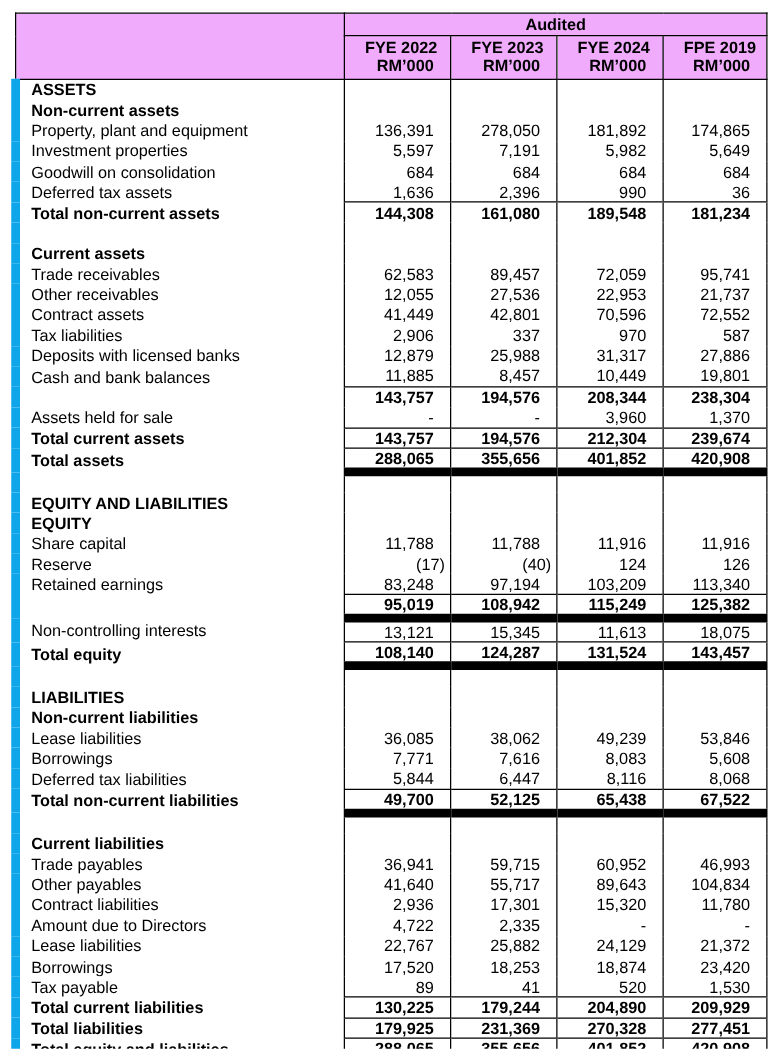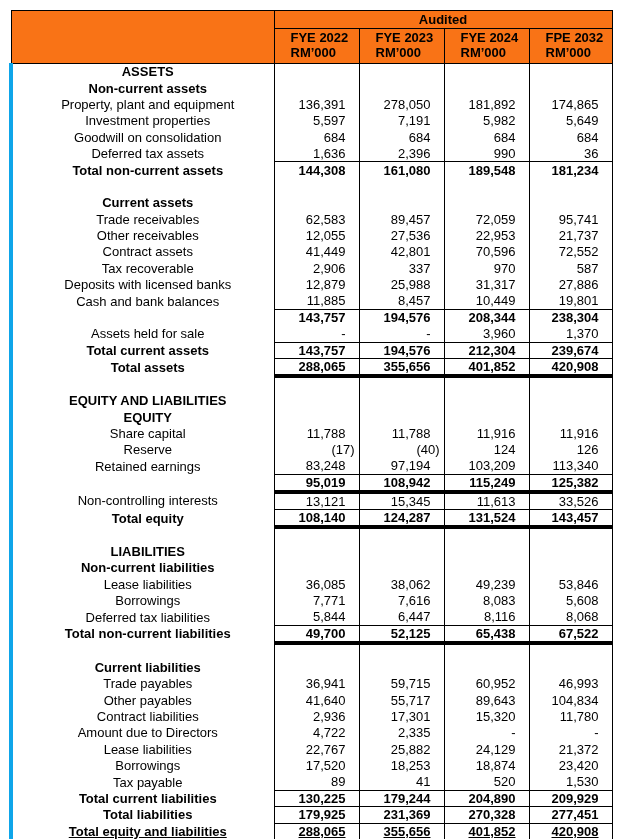"Audited" thead th { background: #f97316 -> #f0abfc }
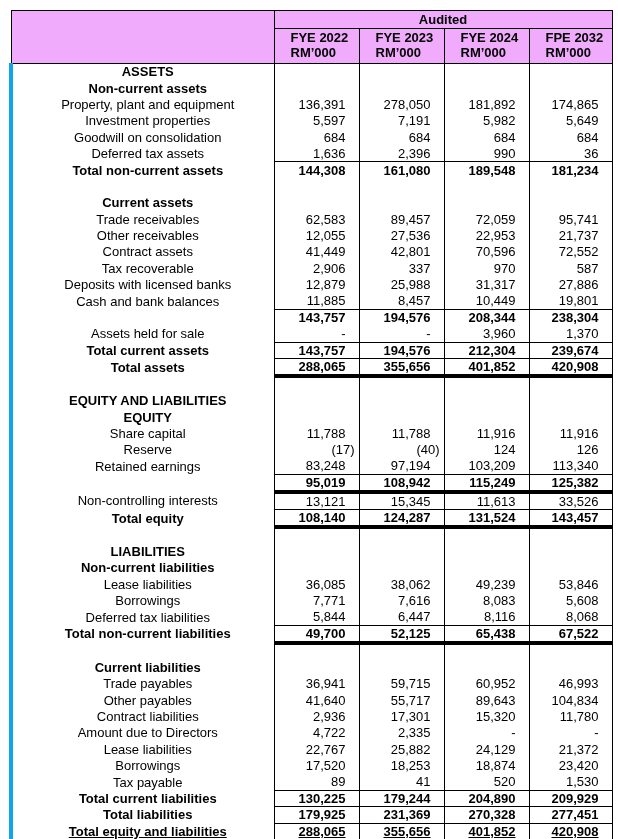"FYE 2022" th.colhead { text-align: left -> right }
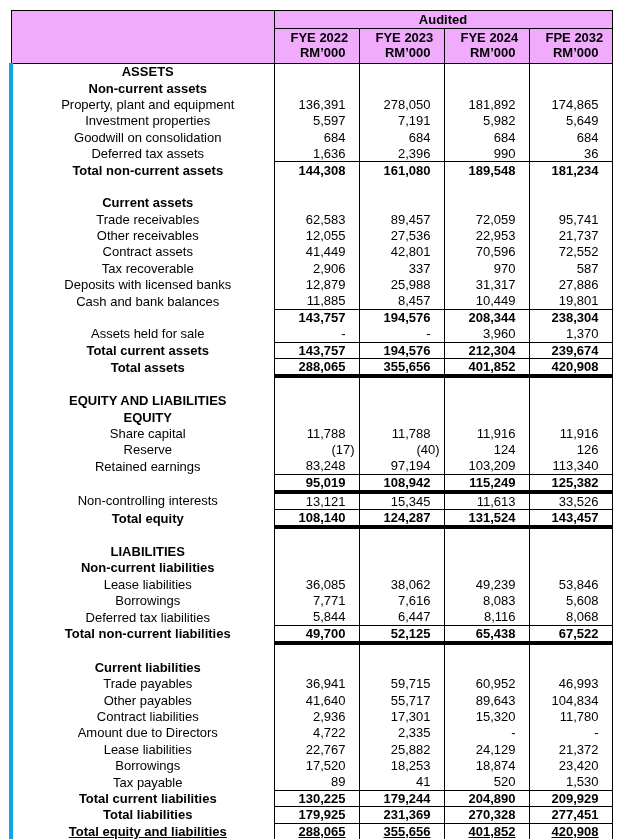"FPE 2032" div { text: 2032 -> 2019 }
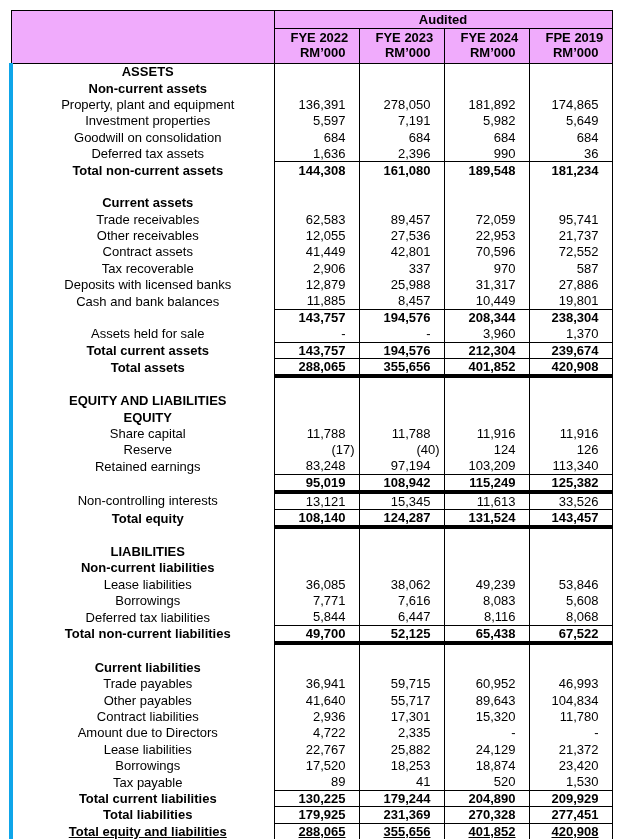"ASSETS" td.lbl { border-left: 4px solid #0ea5e9 -> 7px solid #0ea5e9; text-align: center -> left }
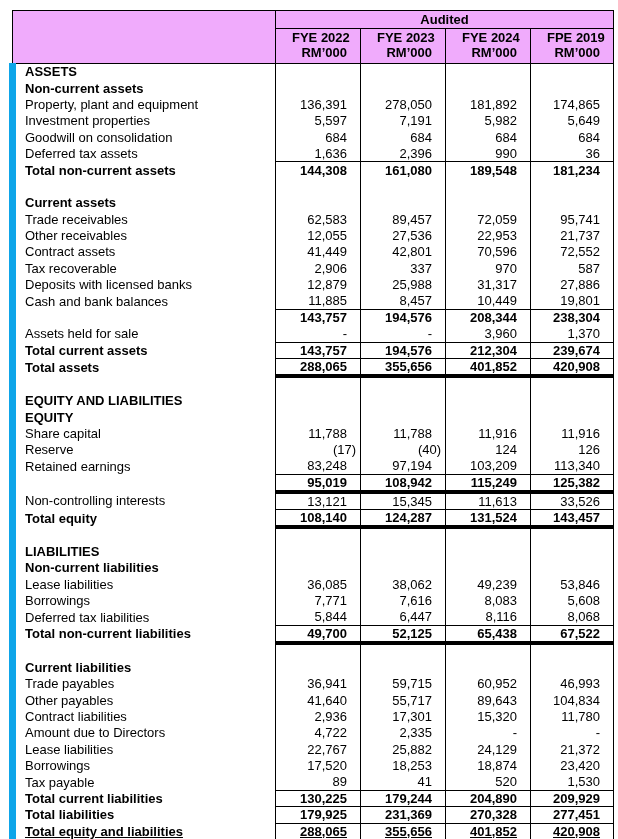"Tax recoverable" td.lbl { text: recoverable -> liabilities }
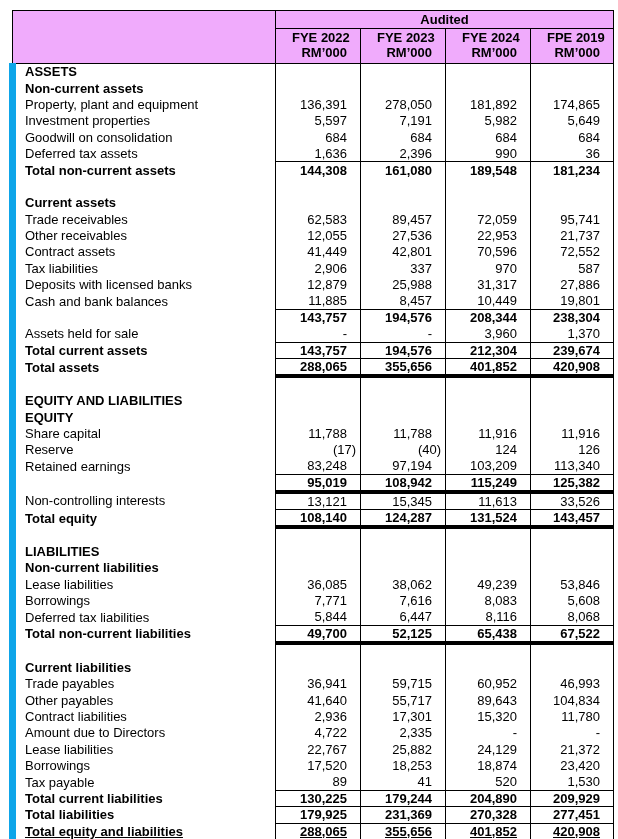"288,065" tr.line-bottom td.num { border-bottom: 4px solid #000000 -> 7px solid #000000 }
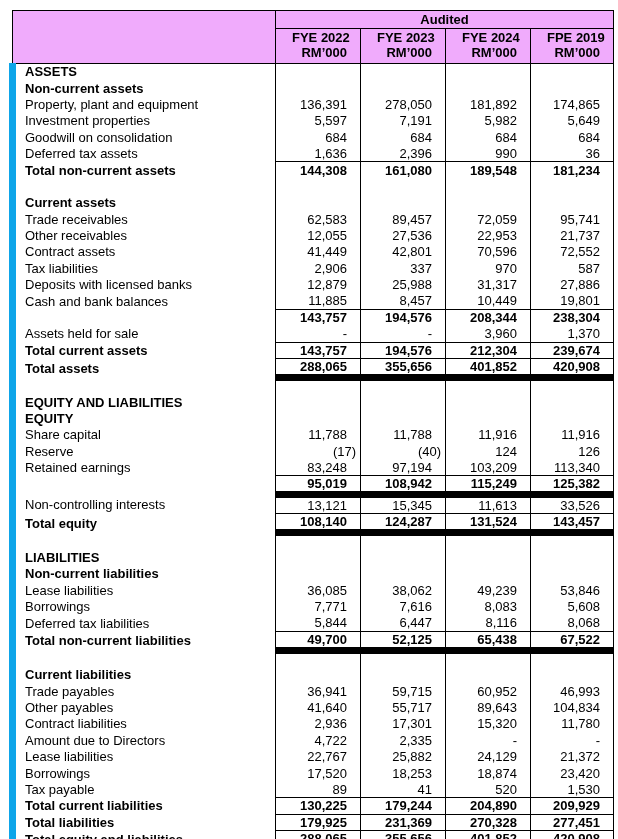"33,526" td.num { text: 33,526 -> 18,075 }
